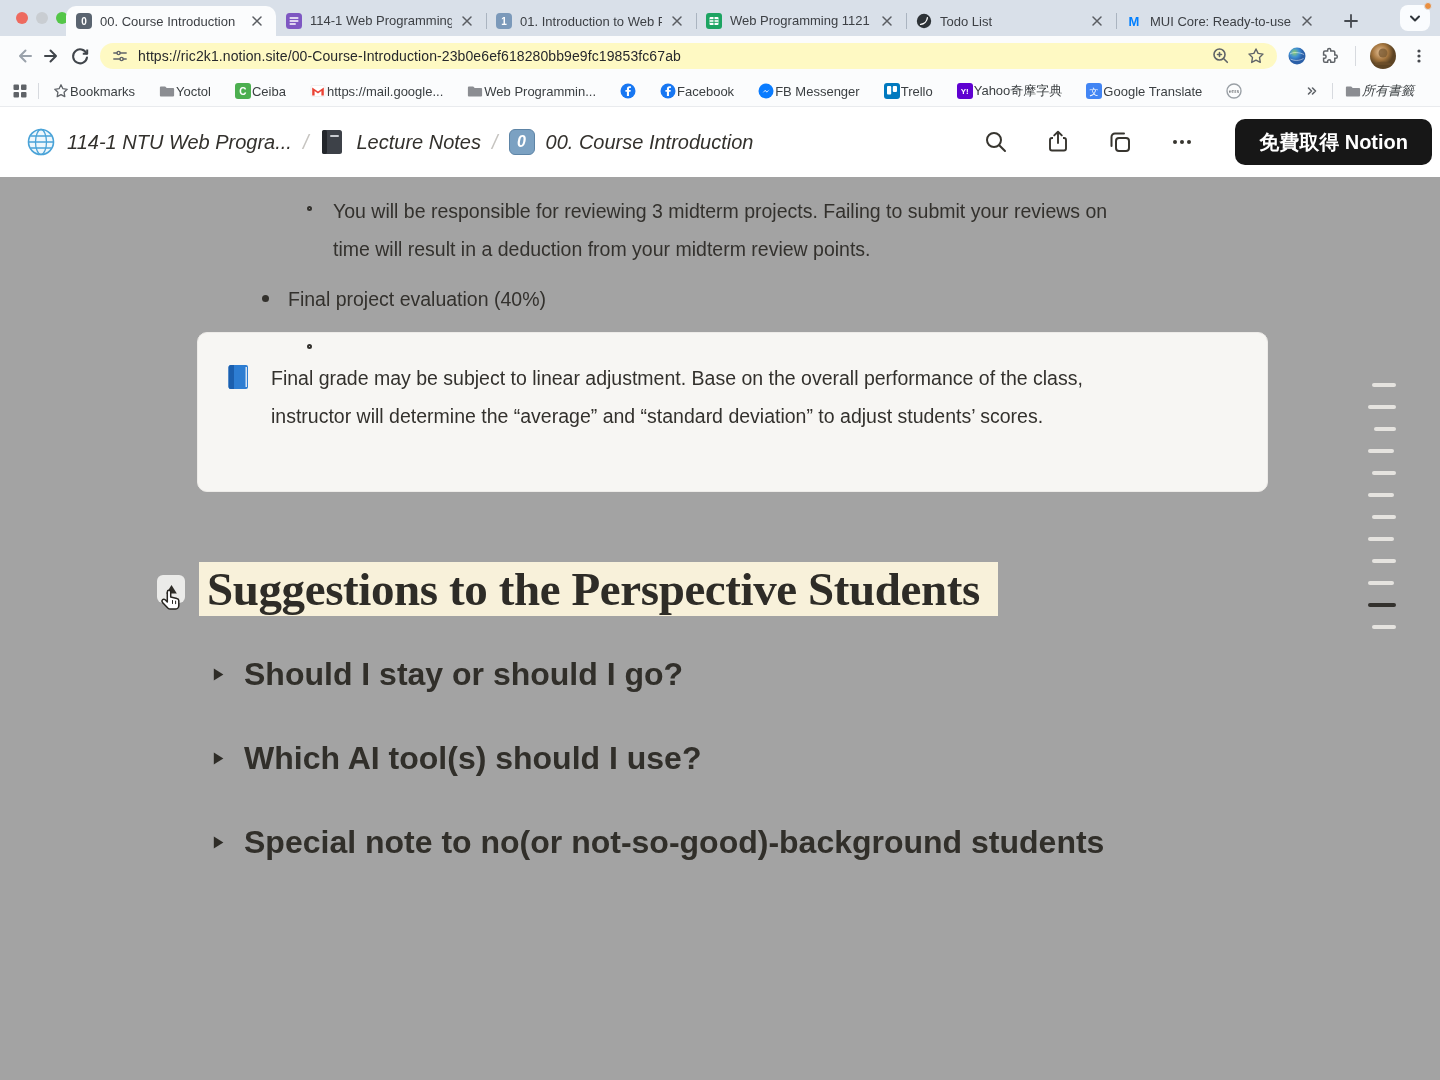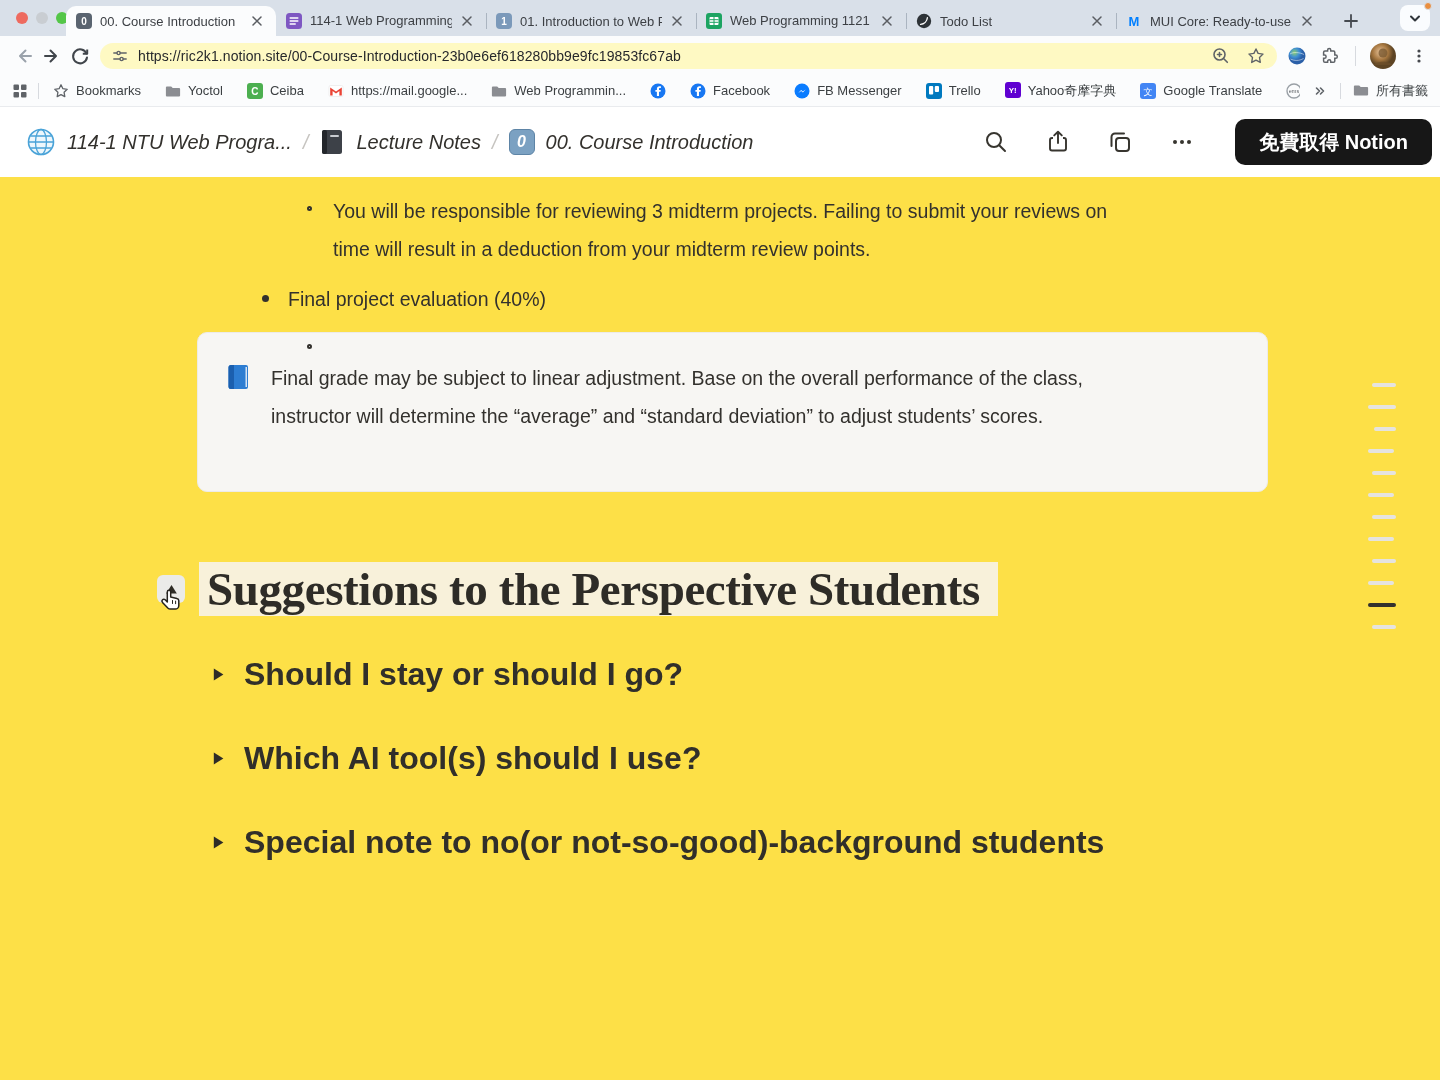"Bookmarks" .bm { align-items: none -> center; gap: 7px -> 1px }
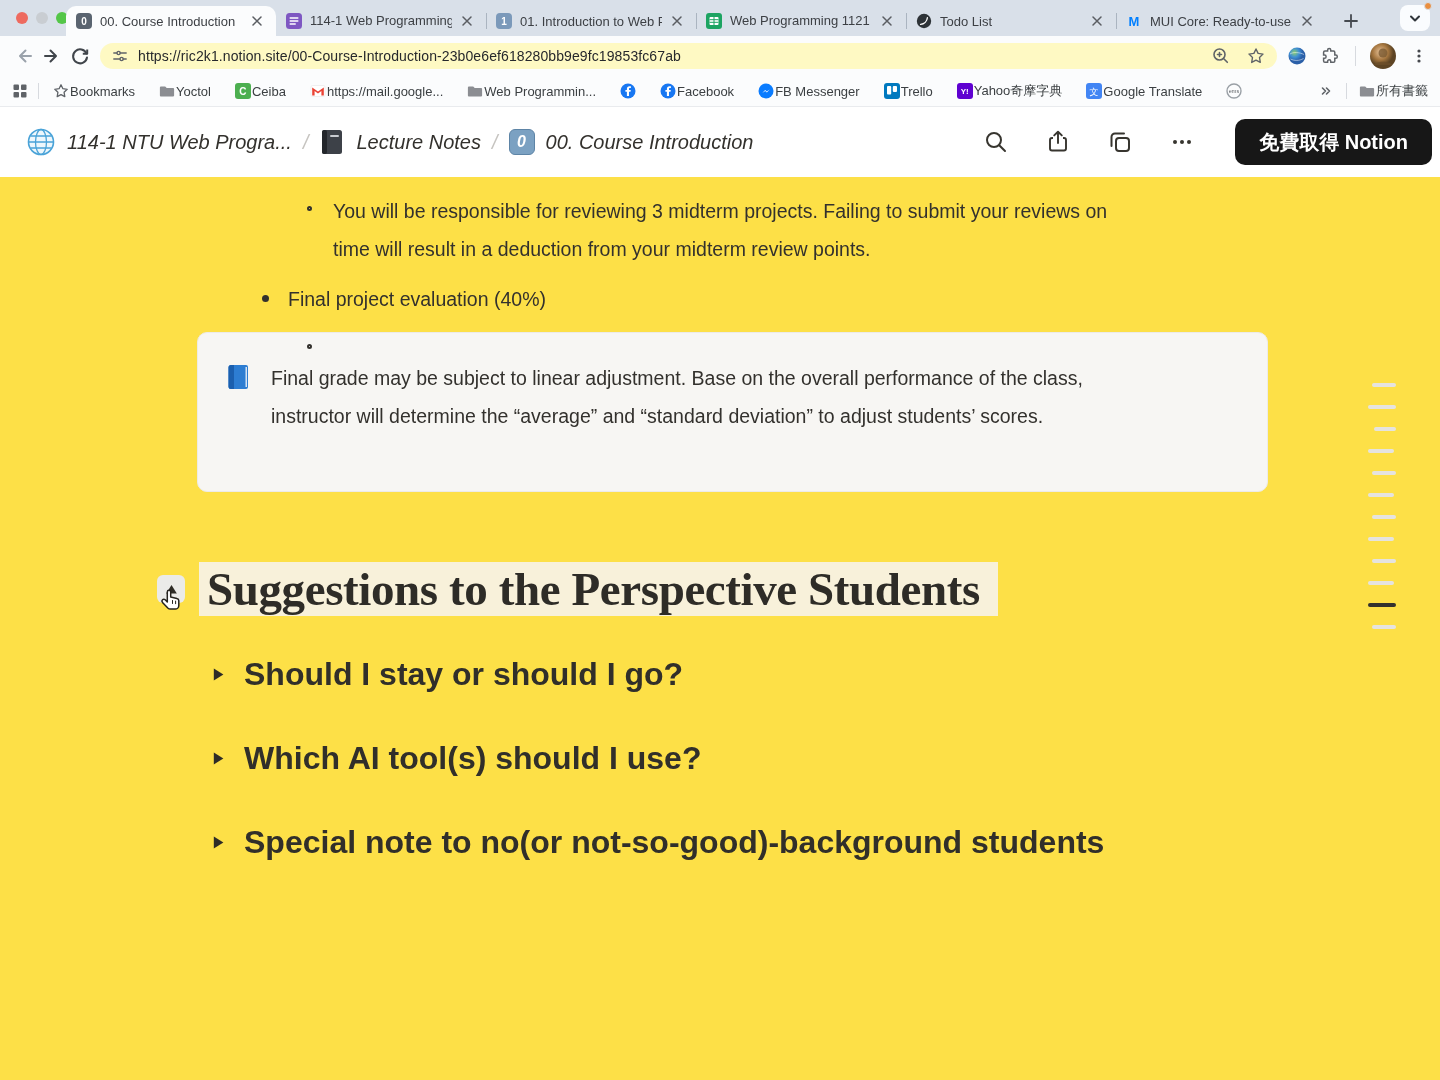"所有書籤" .bm-right { font-style: none -> italic; margin: 0 12px 0 12px -> 0 26px 0 12px }
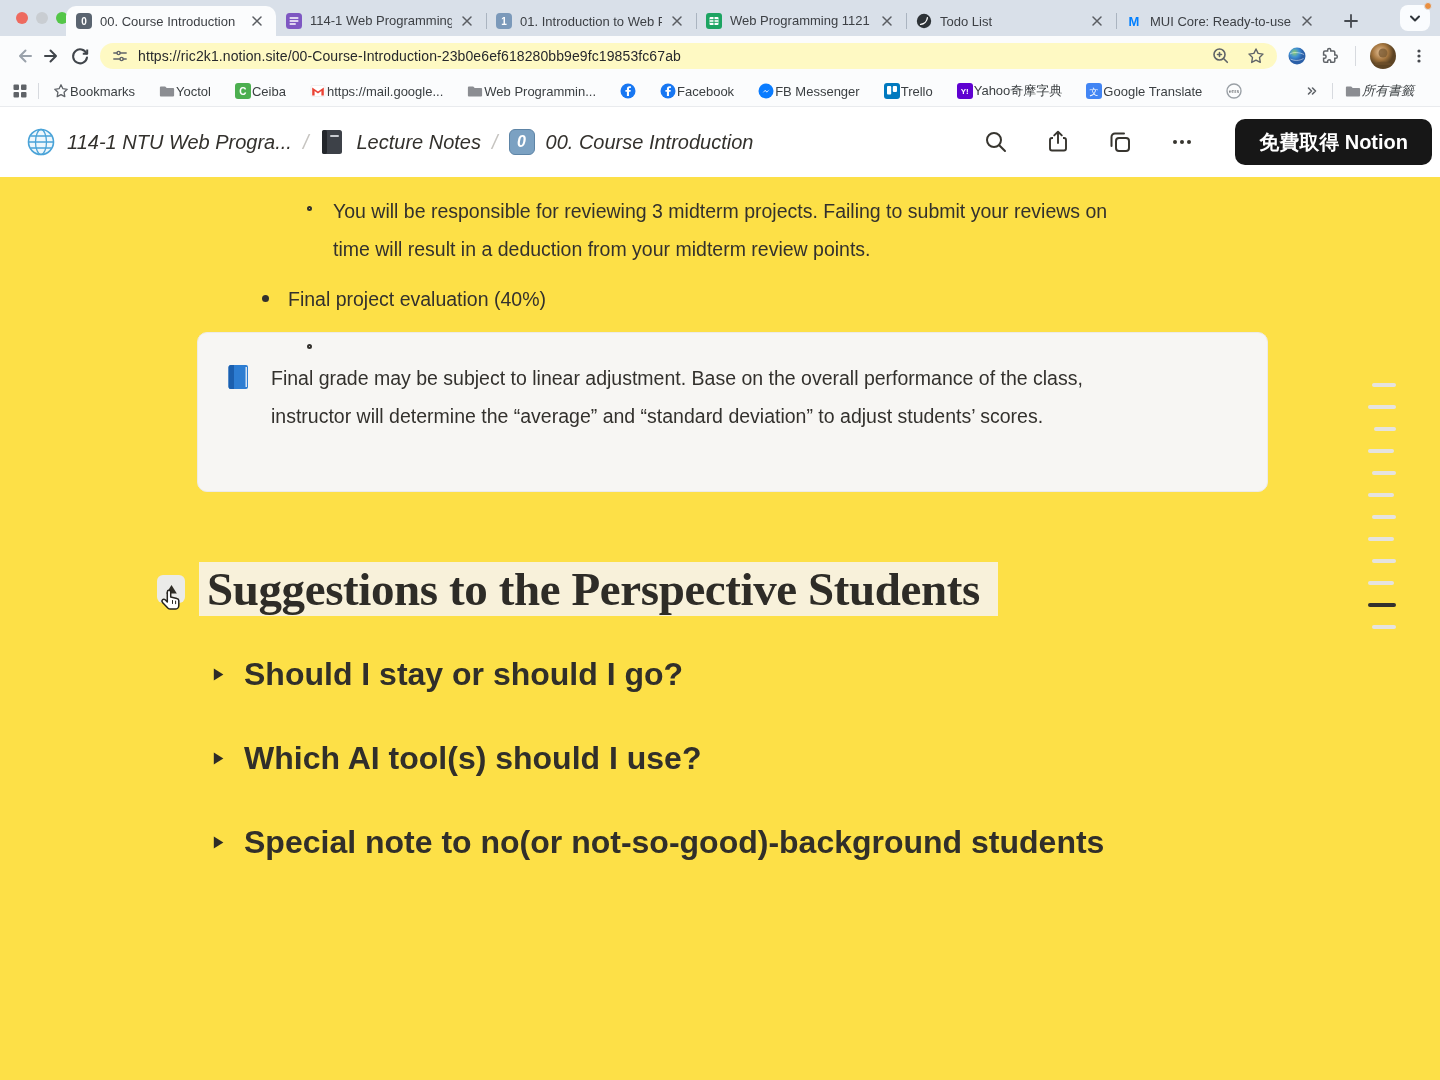"You will be responsible for" .npage { background: #fde047 -> #a3a3a3 }
